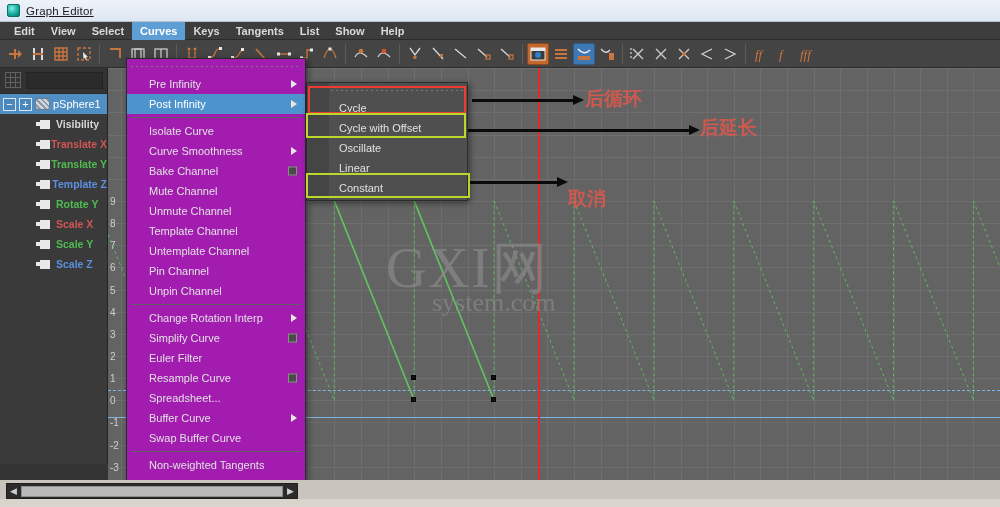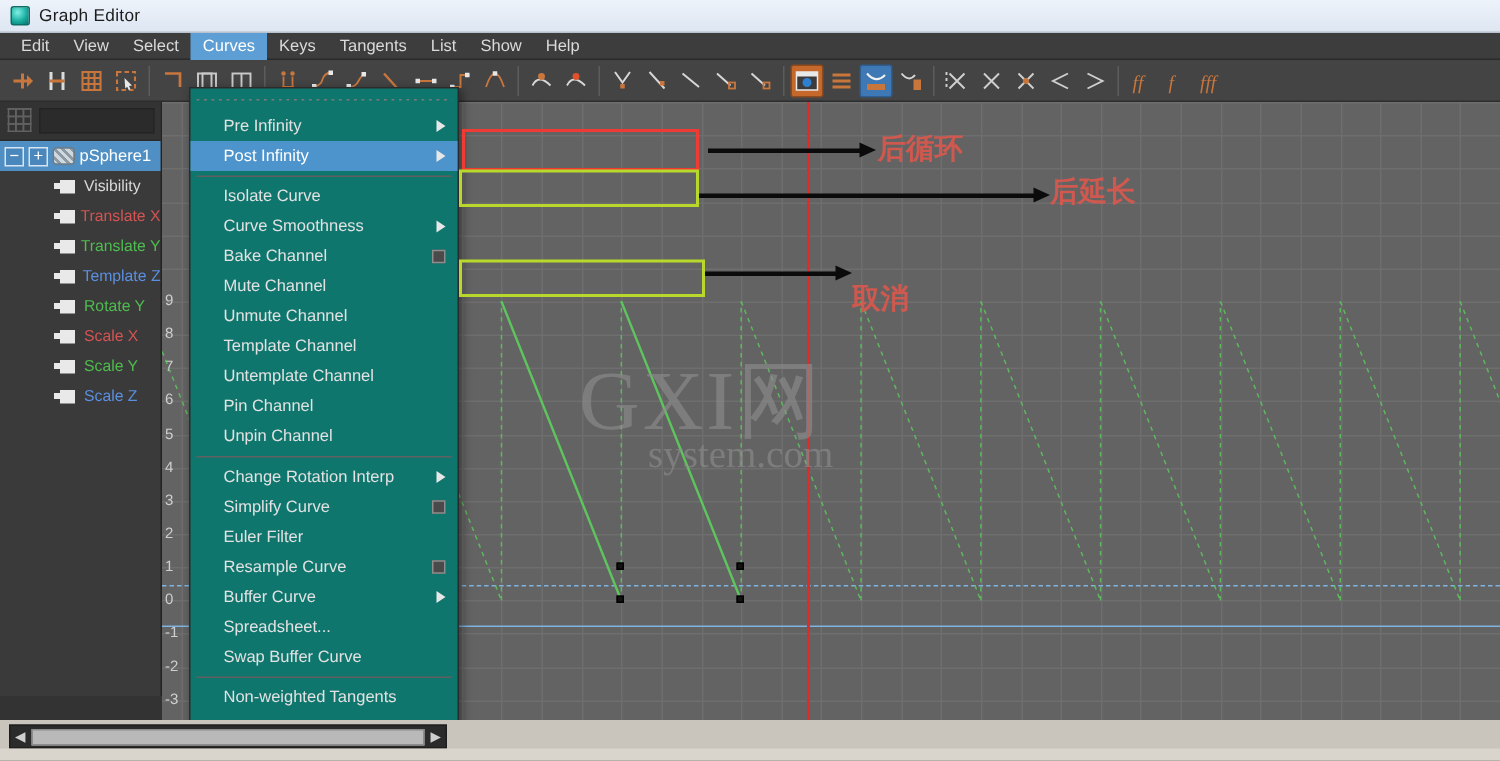"Graph Editor" .titlebar .ttext { text-decoration: none -> underline }
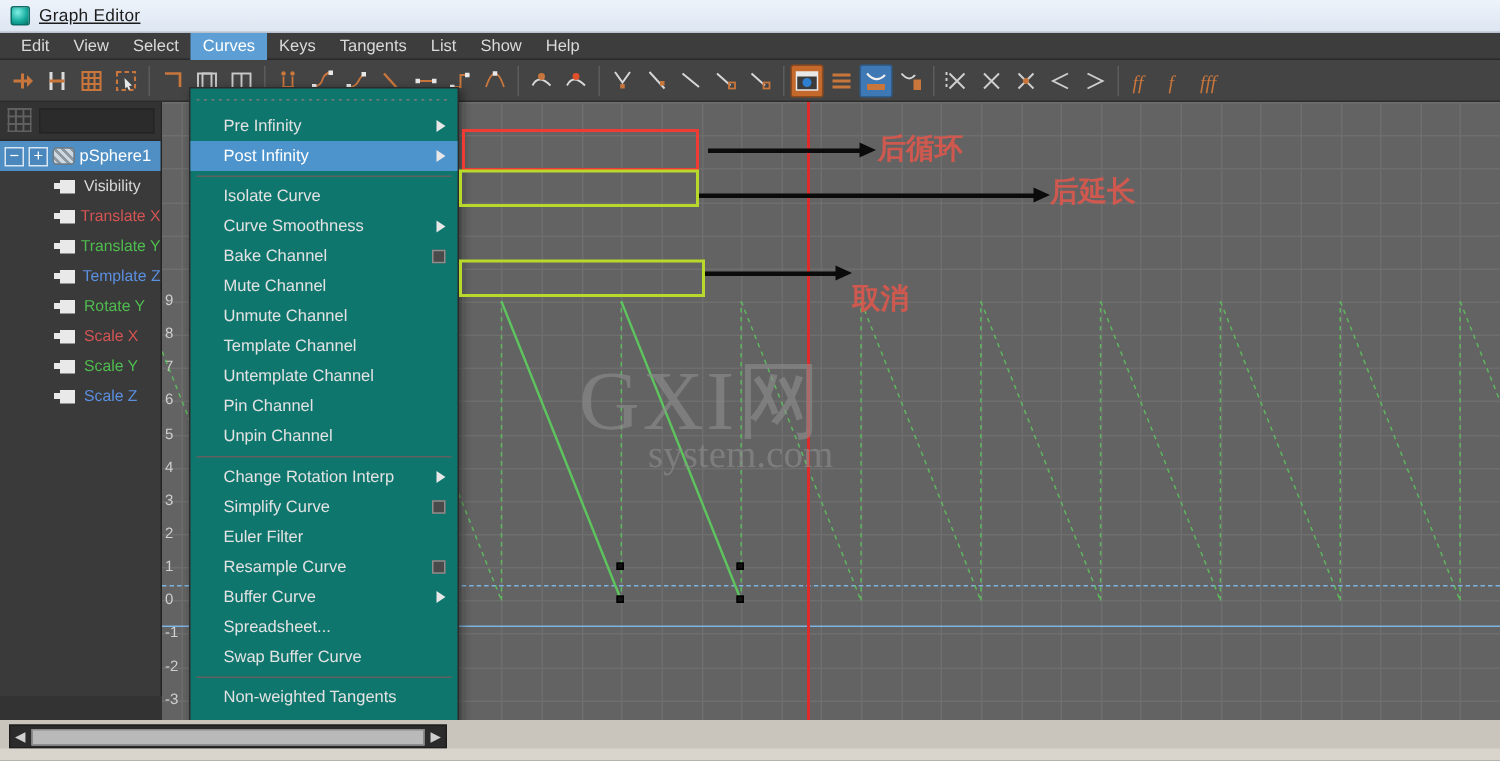"Edit" .menubar .mi { font-weight: none -> bold }
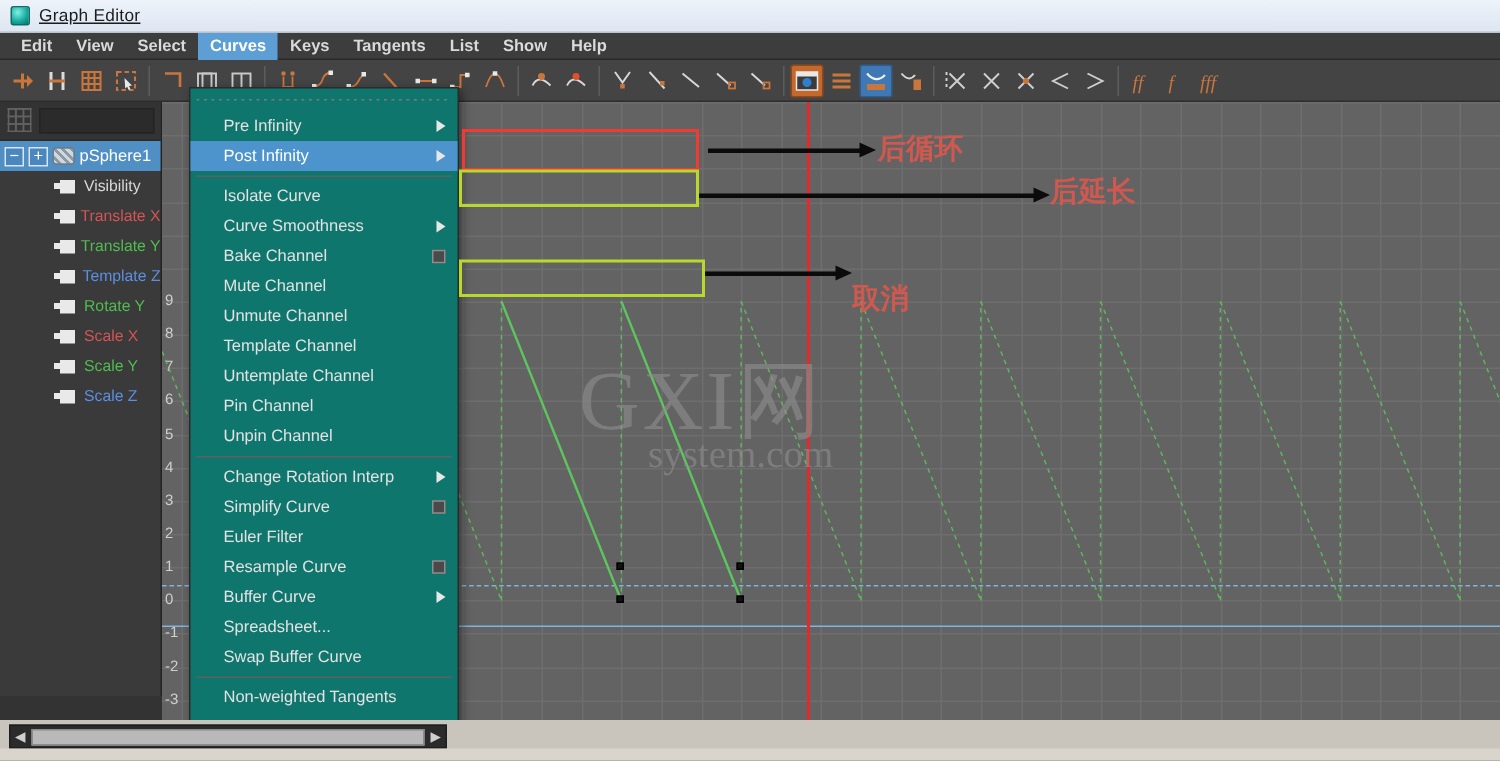"Pre Infinity" .menu { background: #0f766e -> #a21caf }
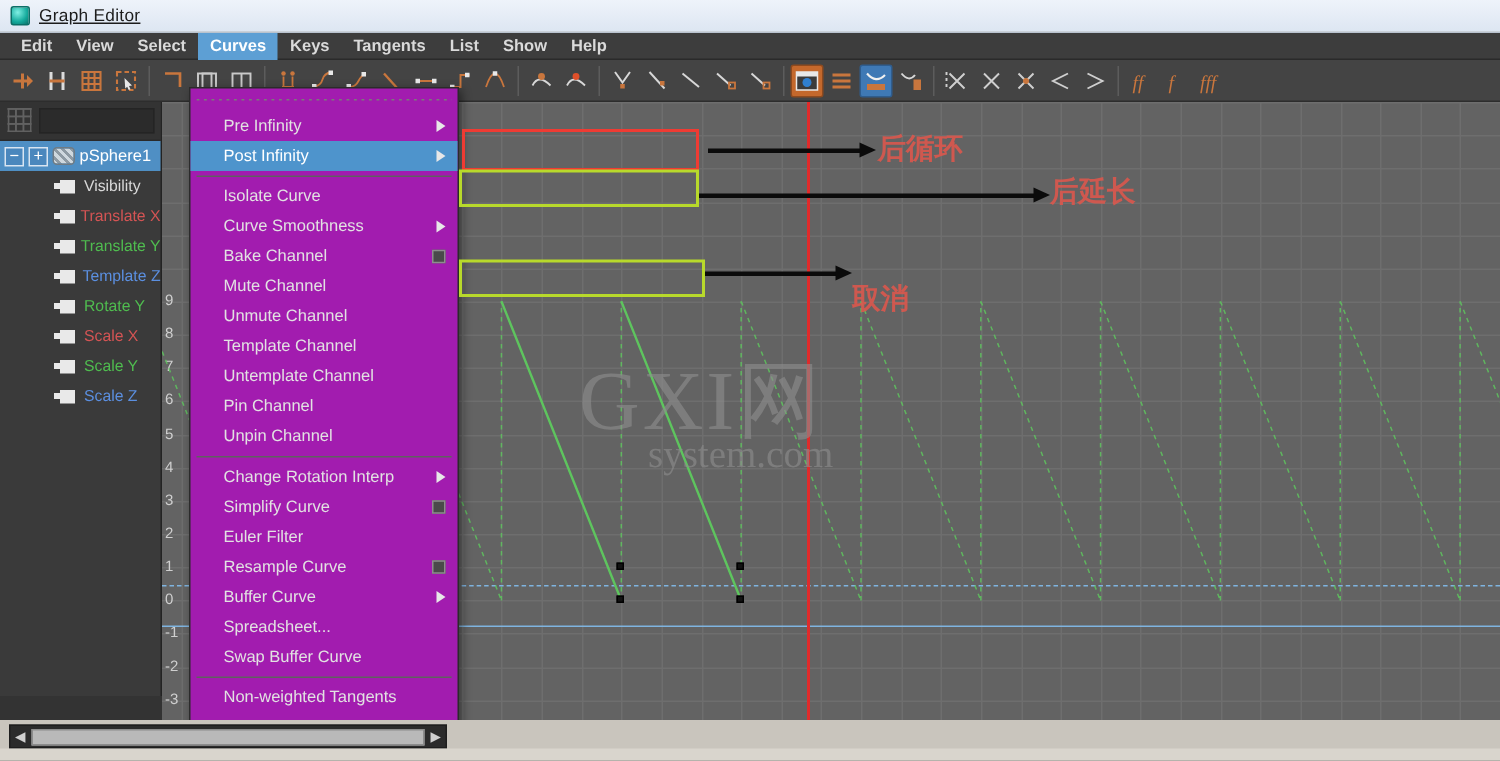"Cycle" div.menu { html: none -> <div> <div></div> <div></div> <div> <div> <span>Cycle</span> </div> <div> <span>Cycle with Offset</span> </div> <div> <span>Oscillate</span> </div> <div> <span>Linear</span> </div> <div> <span>Constant</span> </div> </div> </div> }
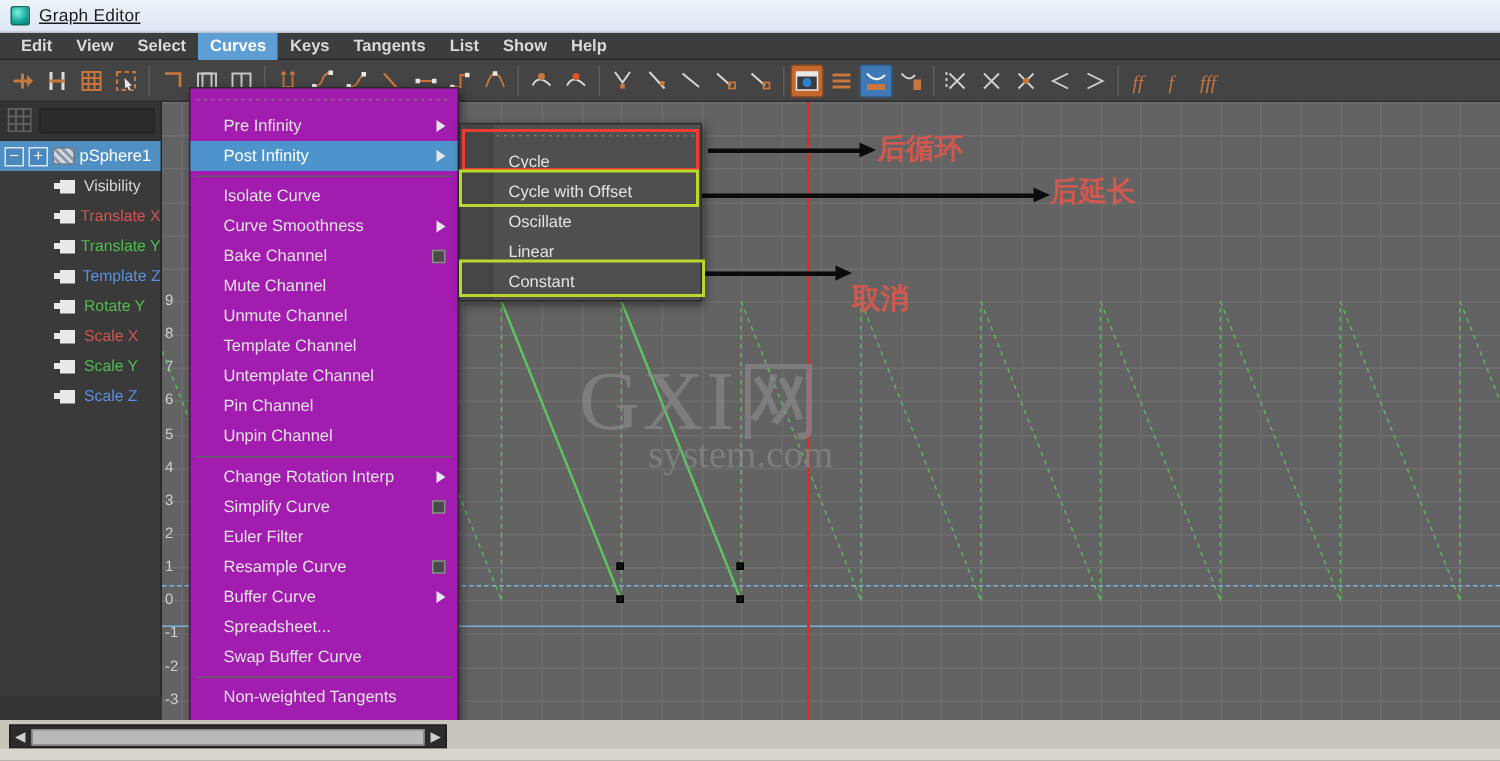"Visibility" .chan .lbl { font-weight: none -> bold }
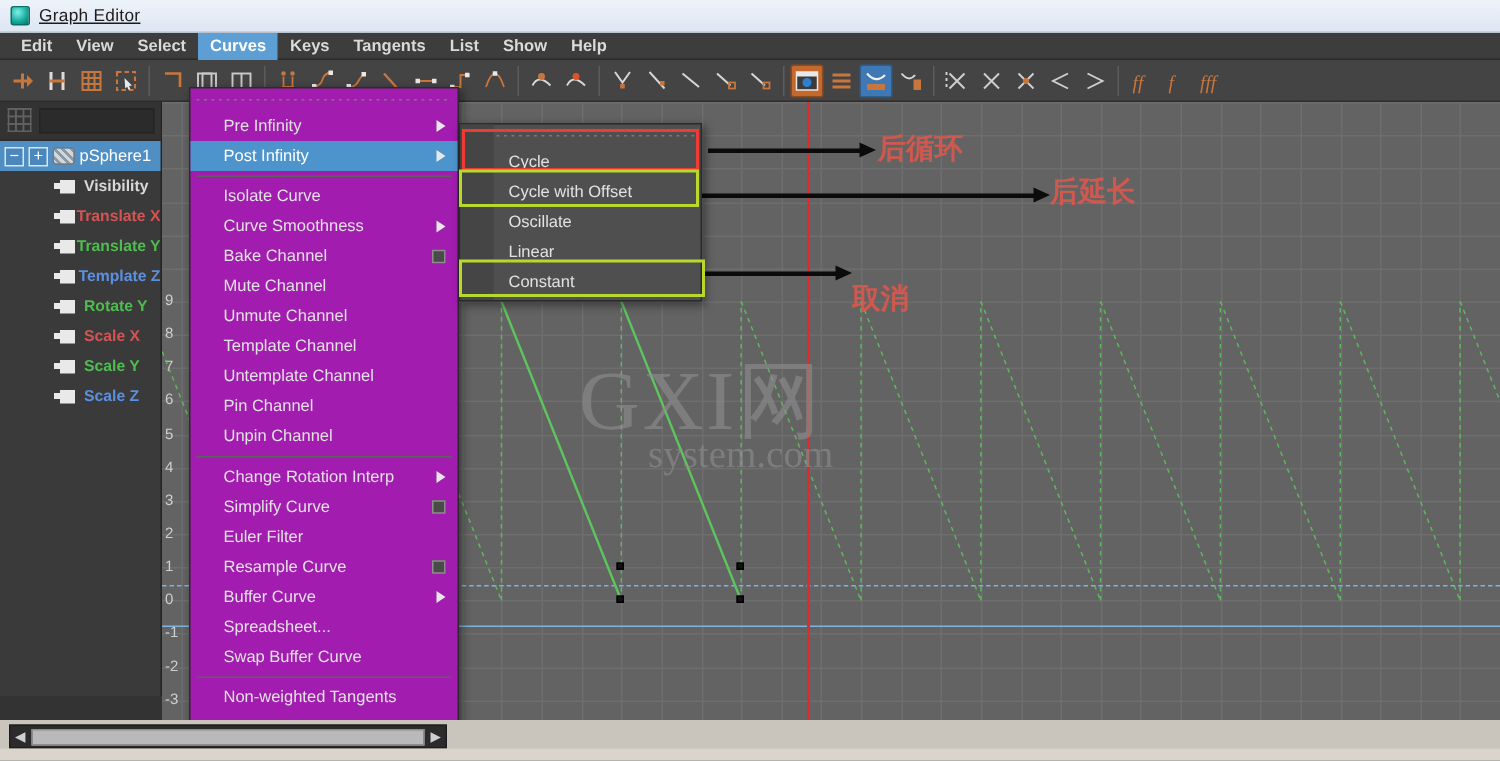"Buffer Curve" div.row { order: before "Spreadsheet..." -> after "Spreadsheet..." }
